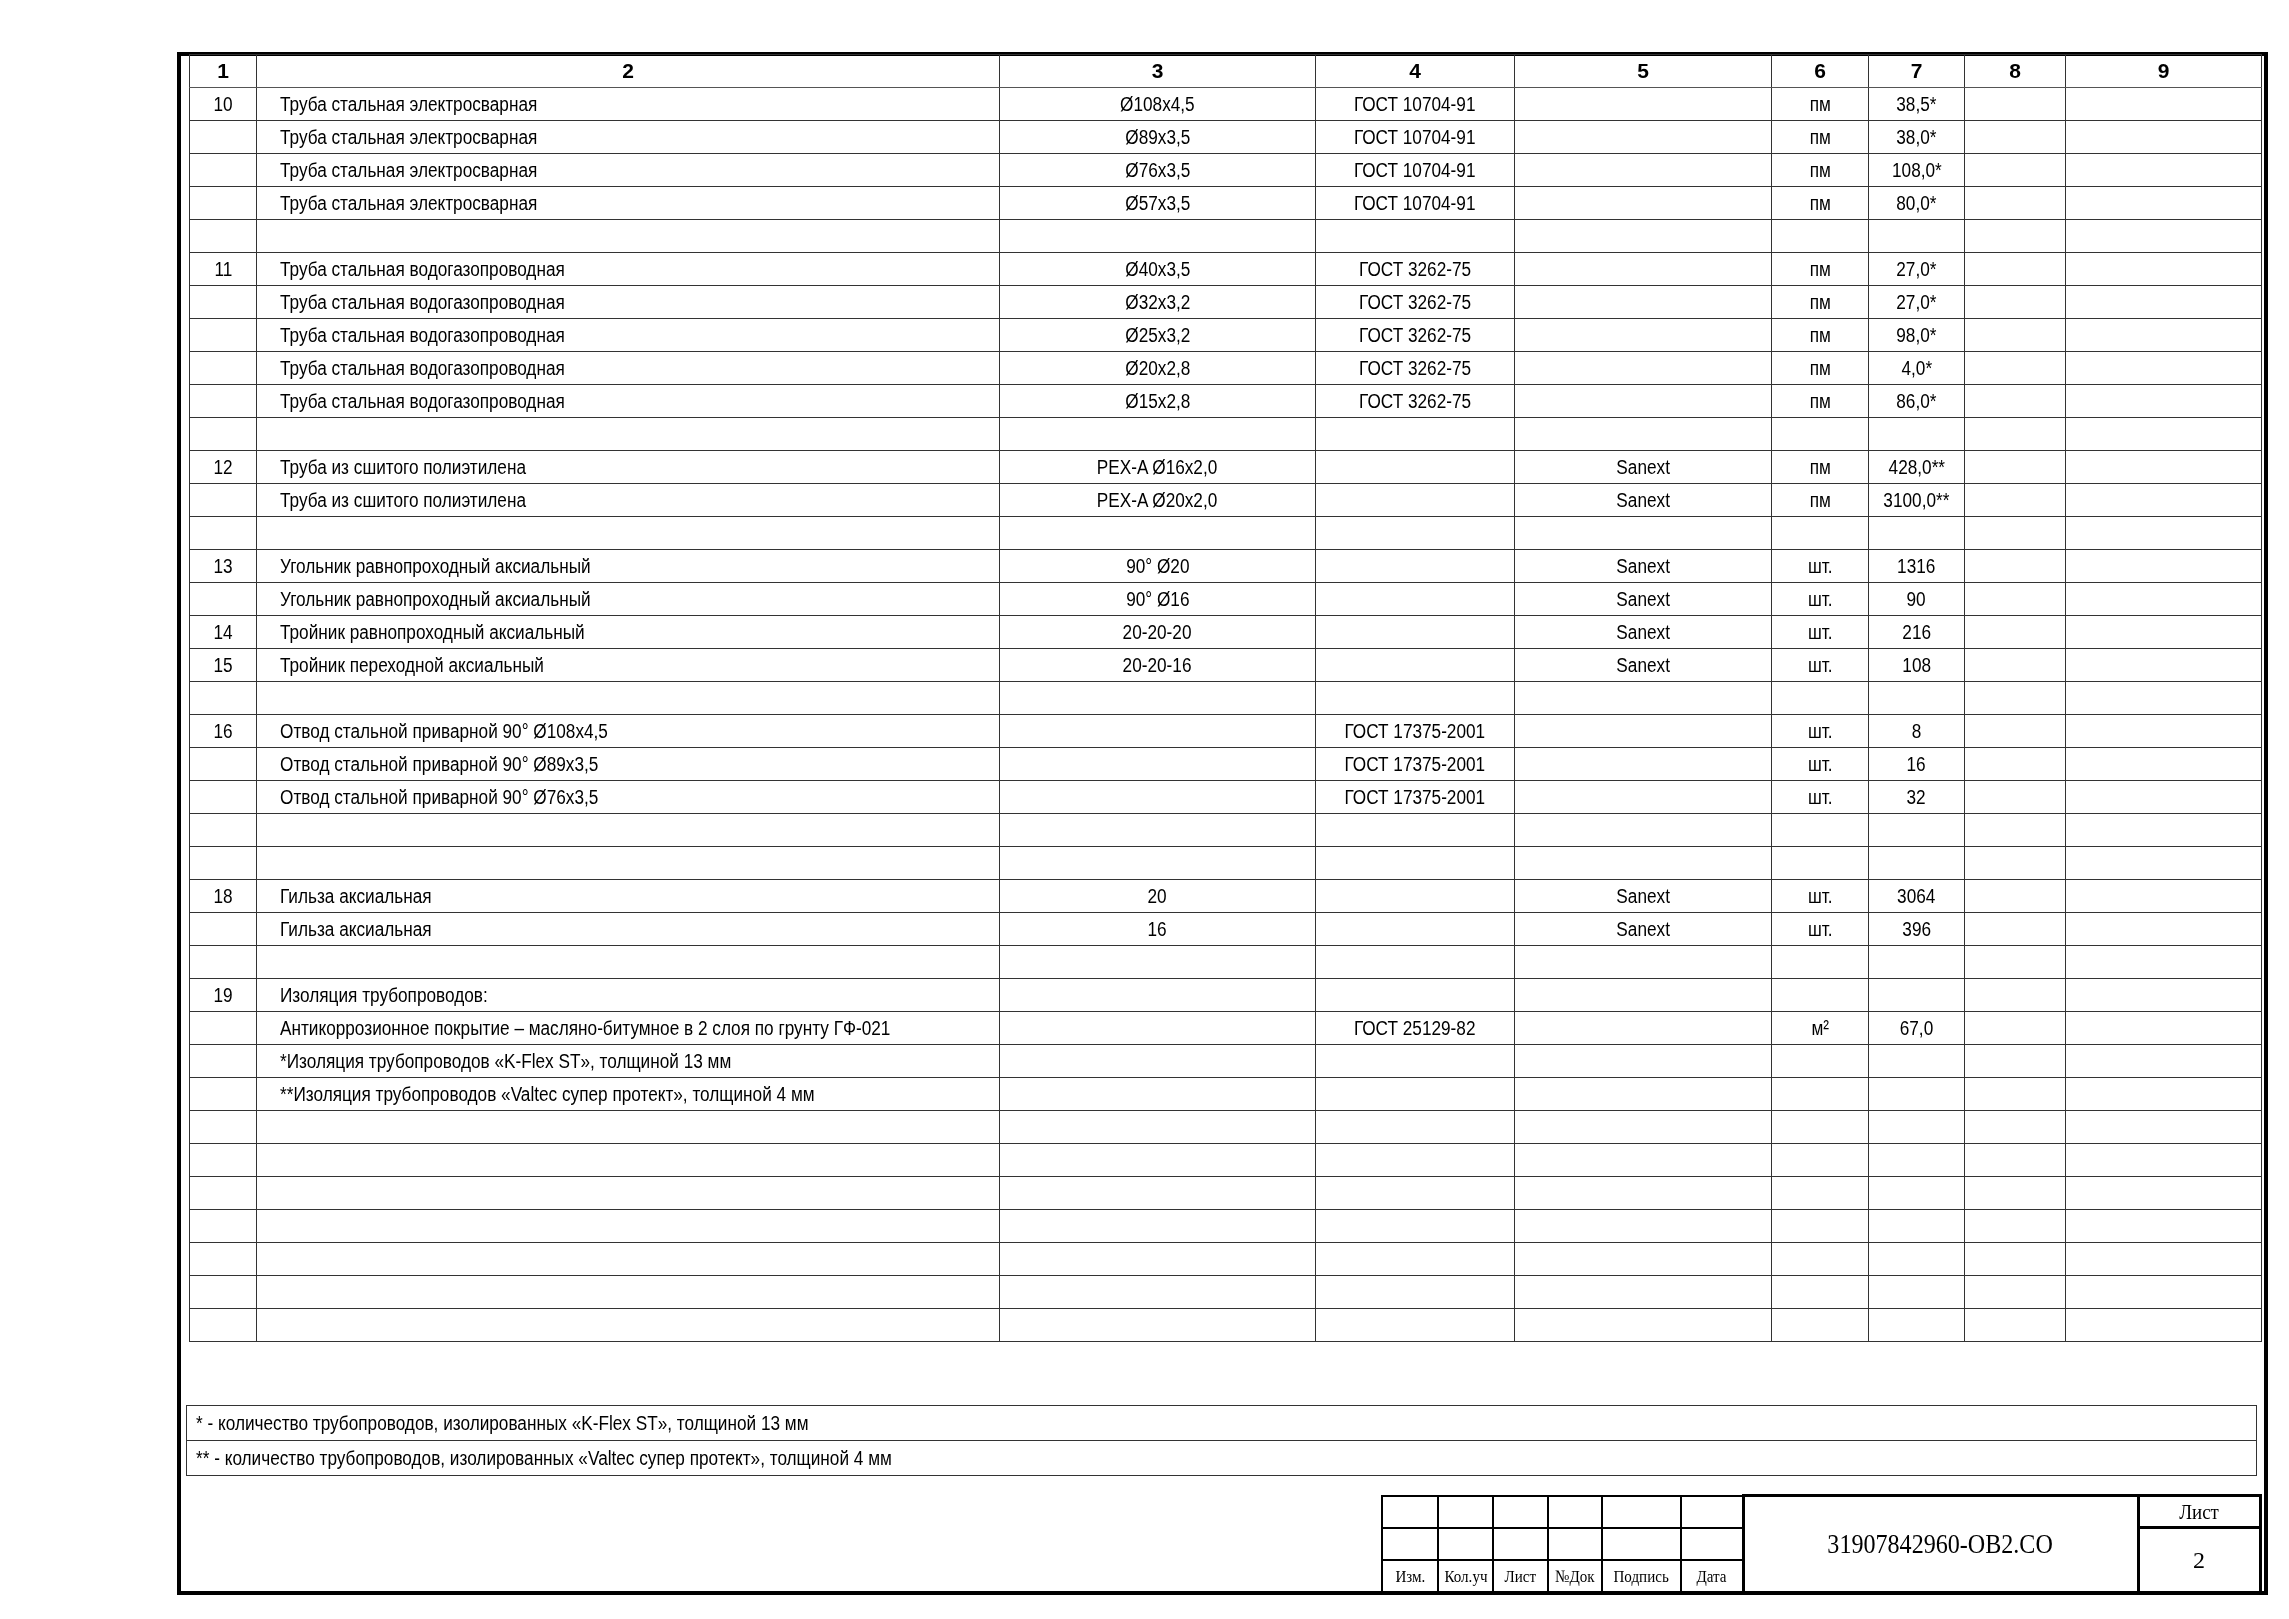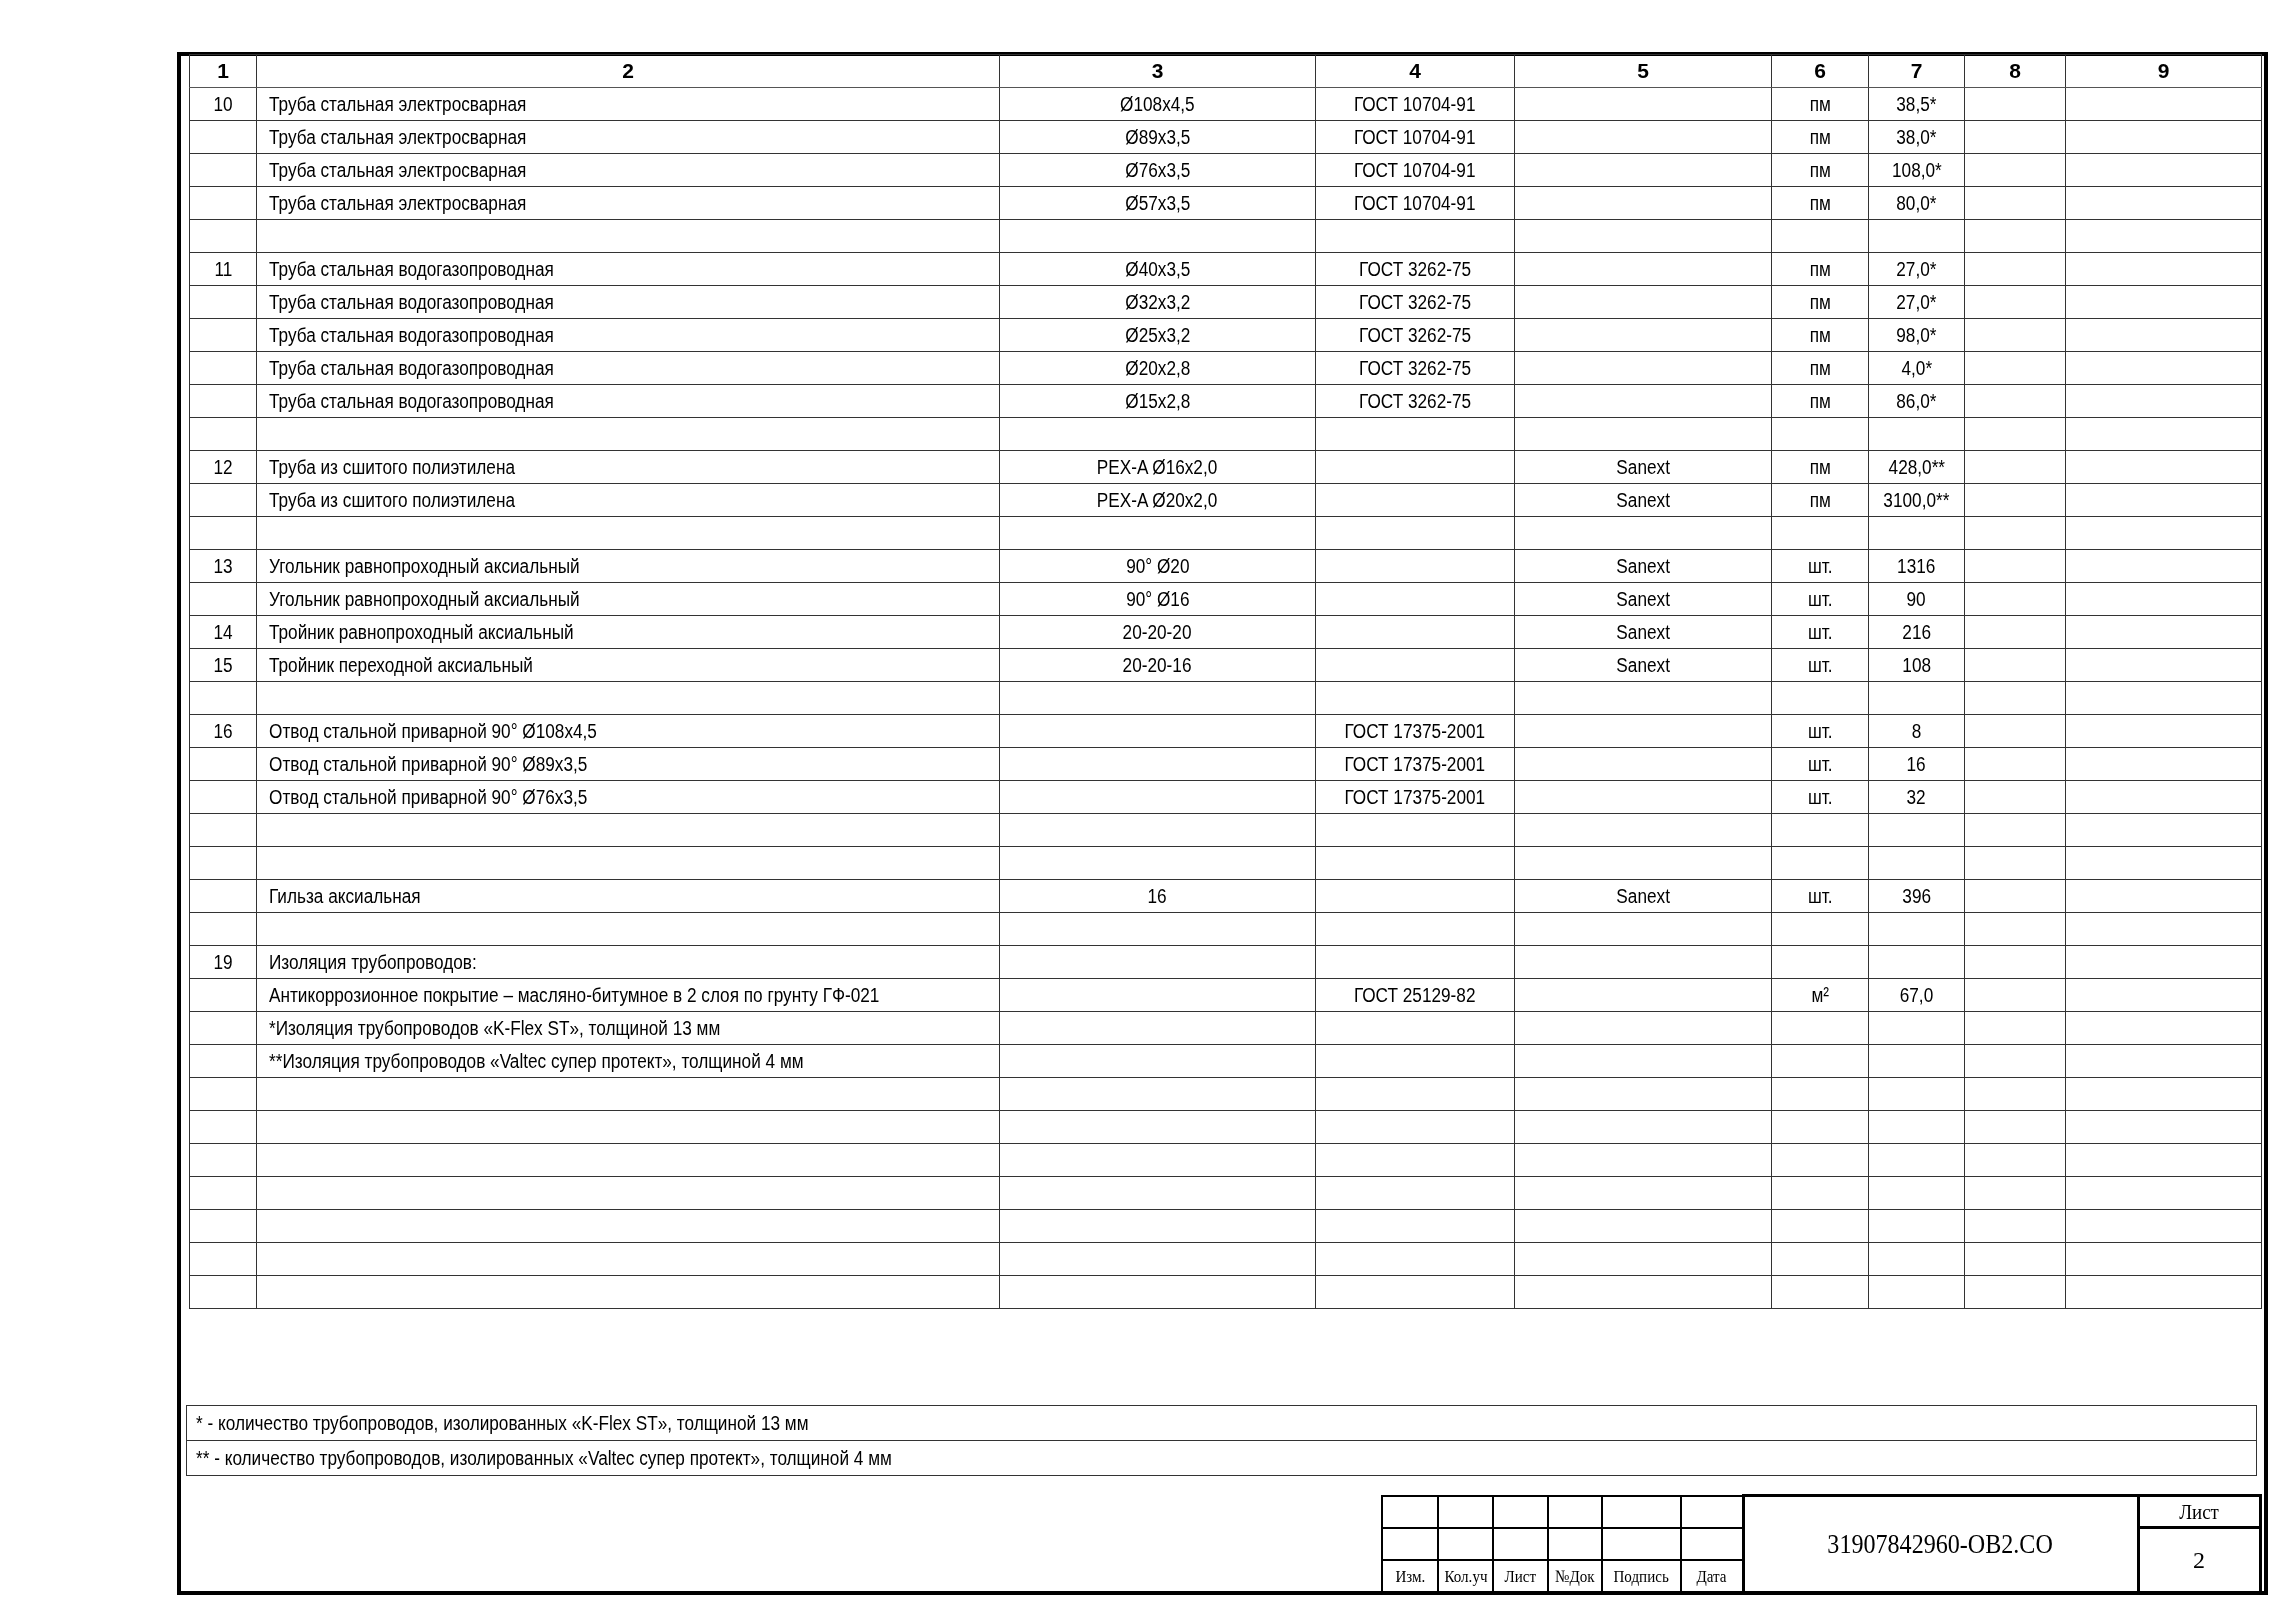"Труба стальная электросварная" table.spec td.l { padding-left: 12px -> 23px }
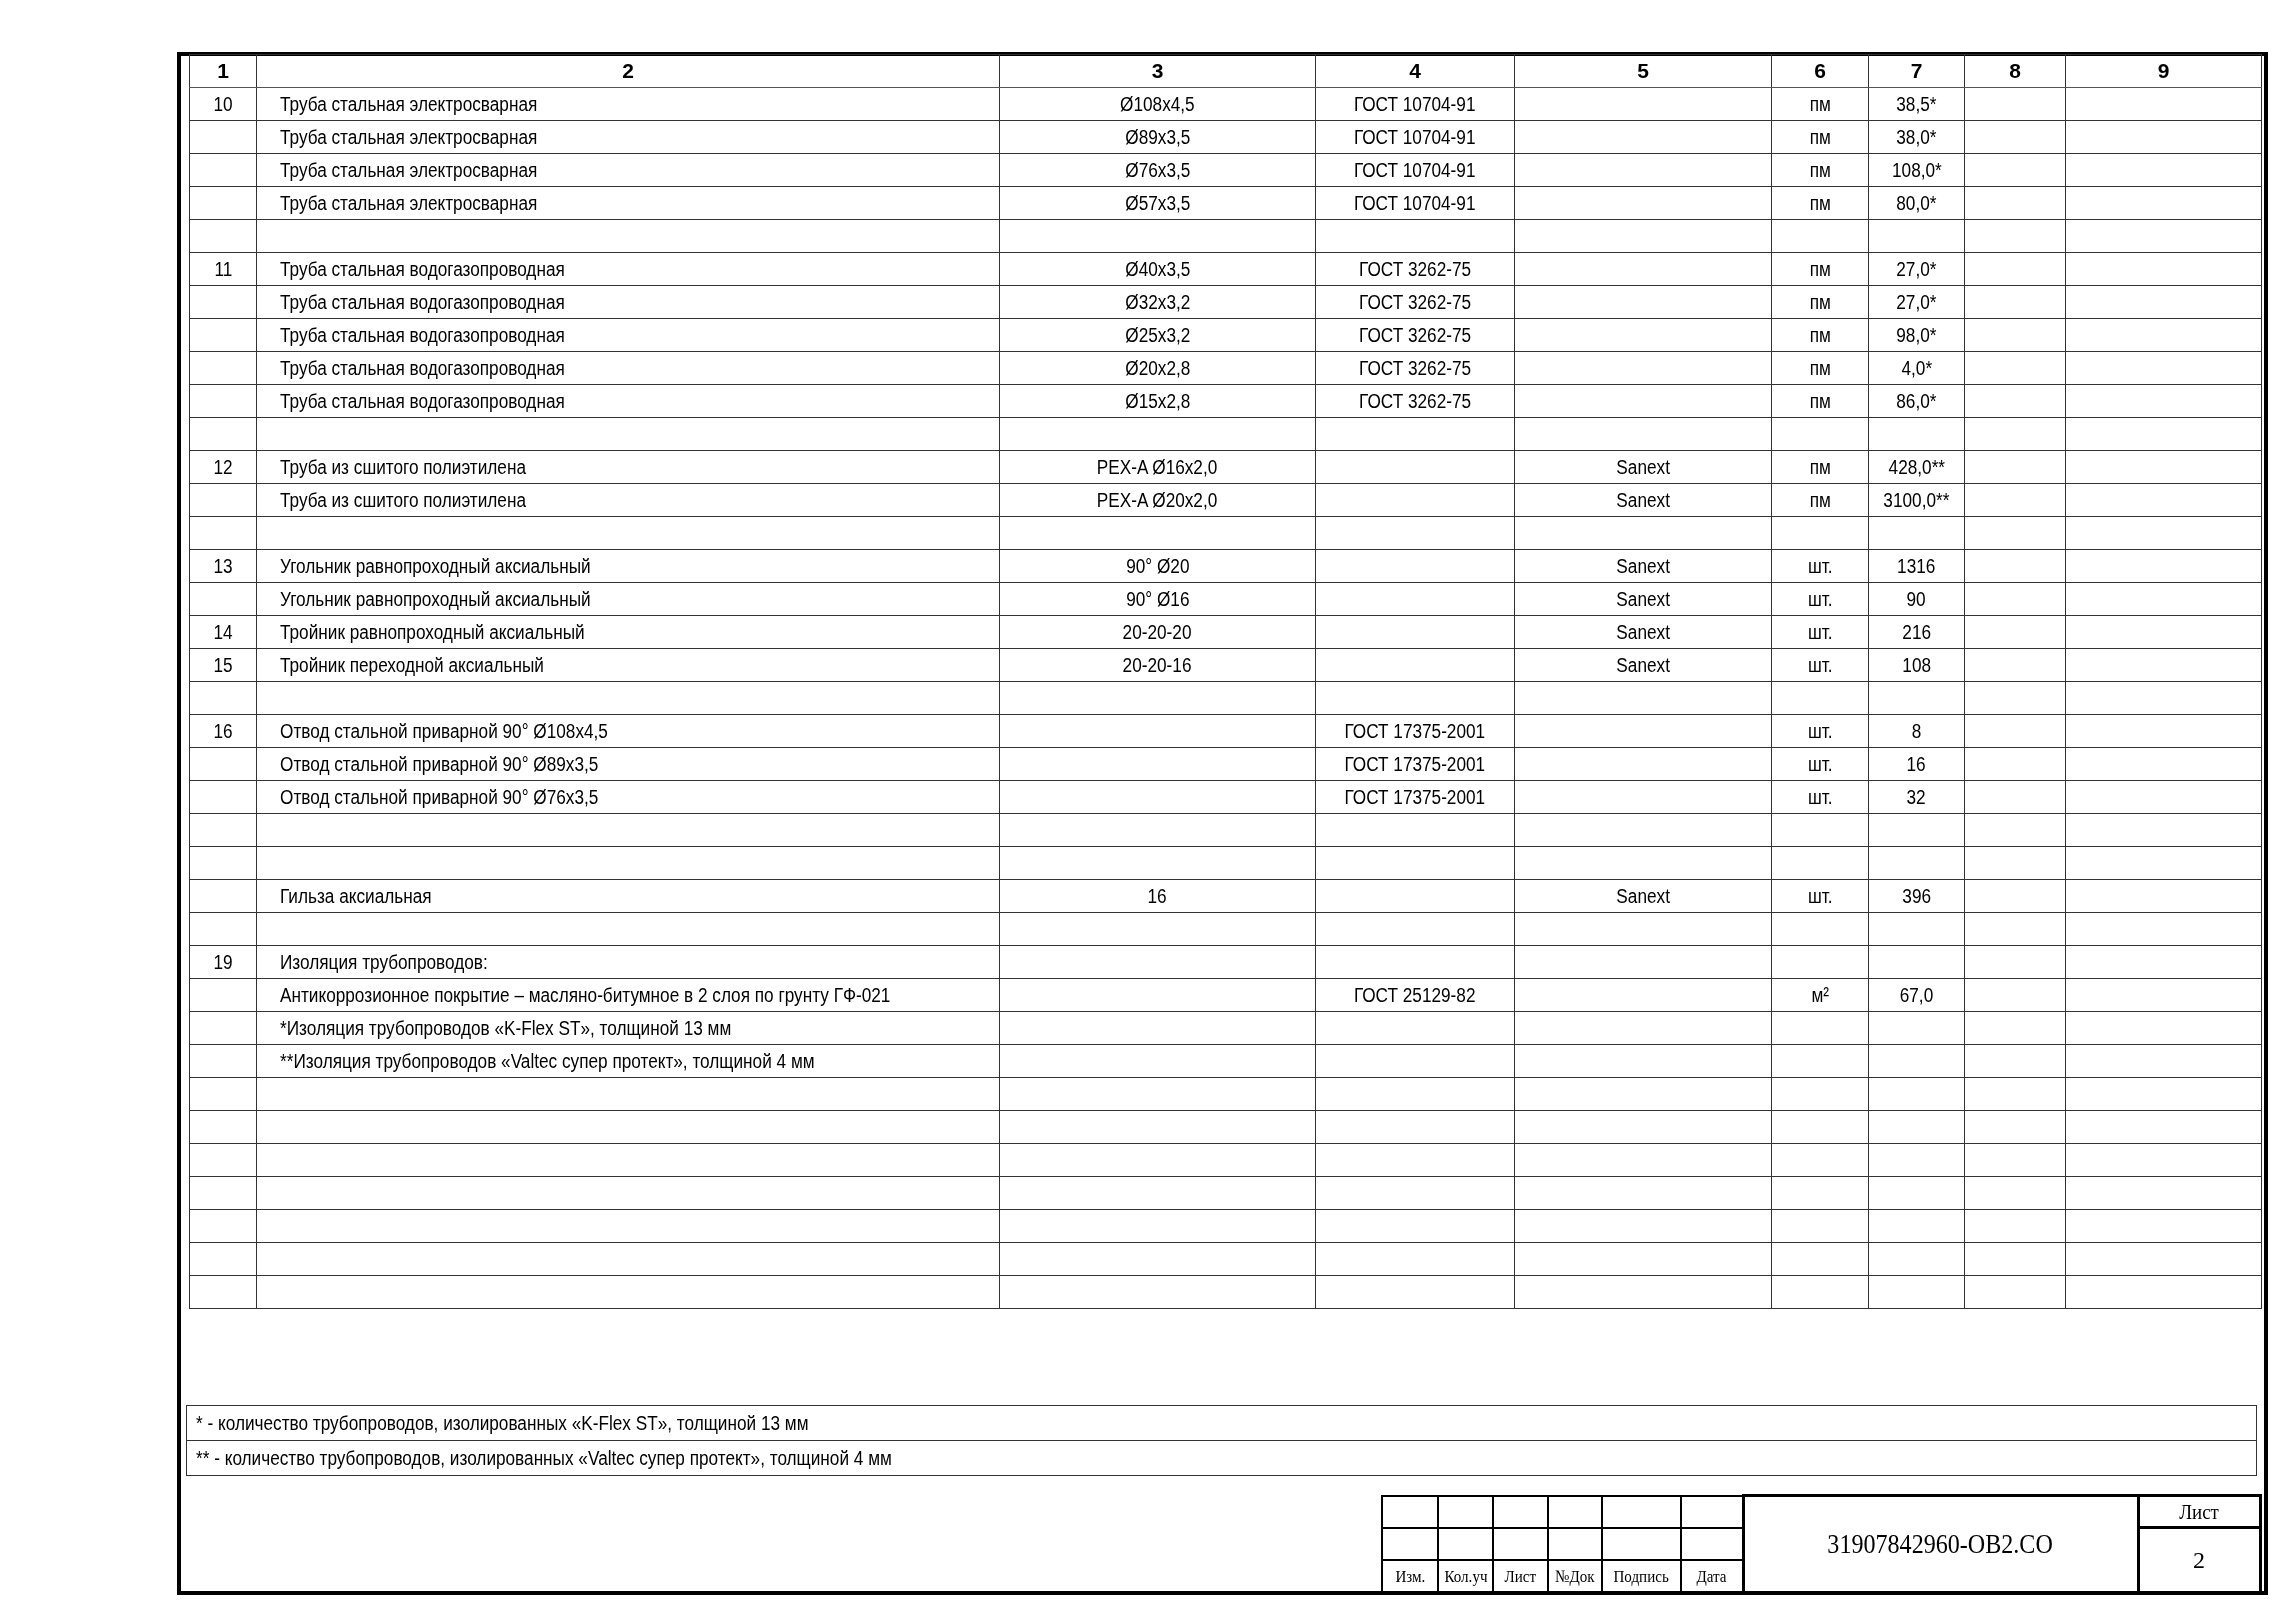"18" tr { html: none -> <tr> <td><span>18</span></td> <td><span>Гильза аксиальная</span></td> <td><span>20</span></td> <td><span></span></td> <td><span>Sanext</span></td> <td><span>шт.</span></td> <td><span>3064</span></td> <td><span></span></td> <td><span></span></td> </tr> }
